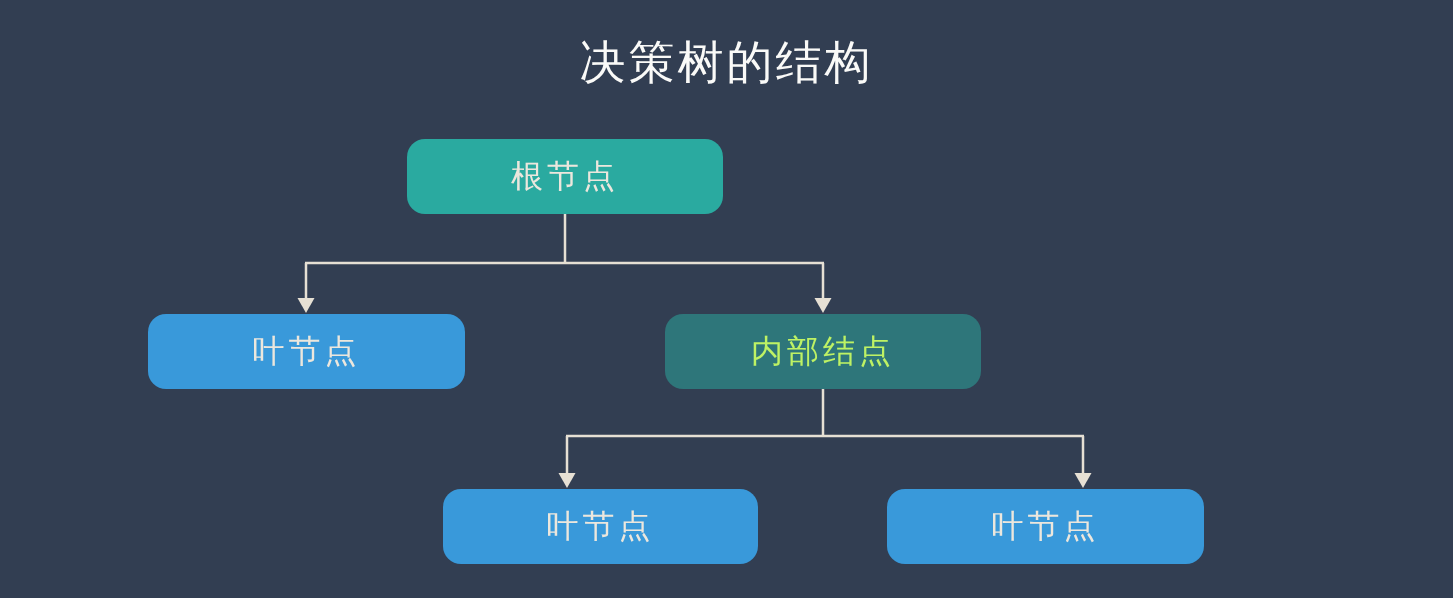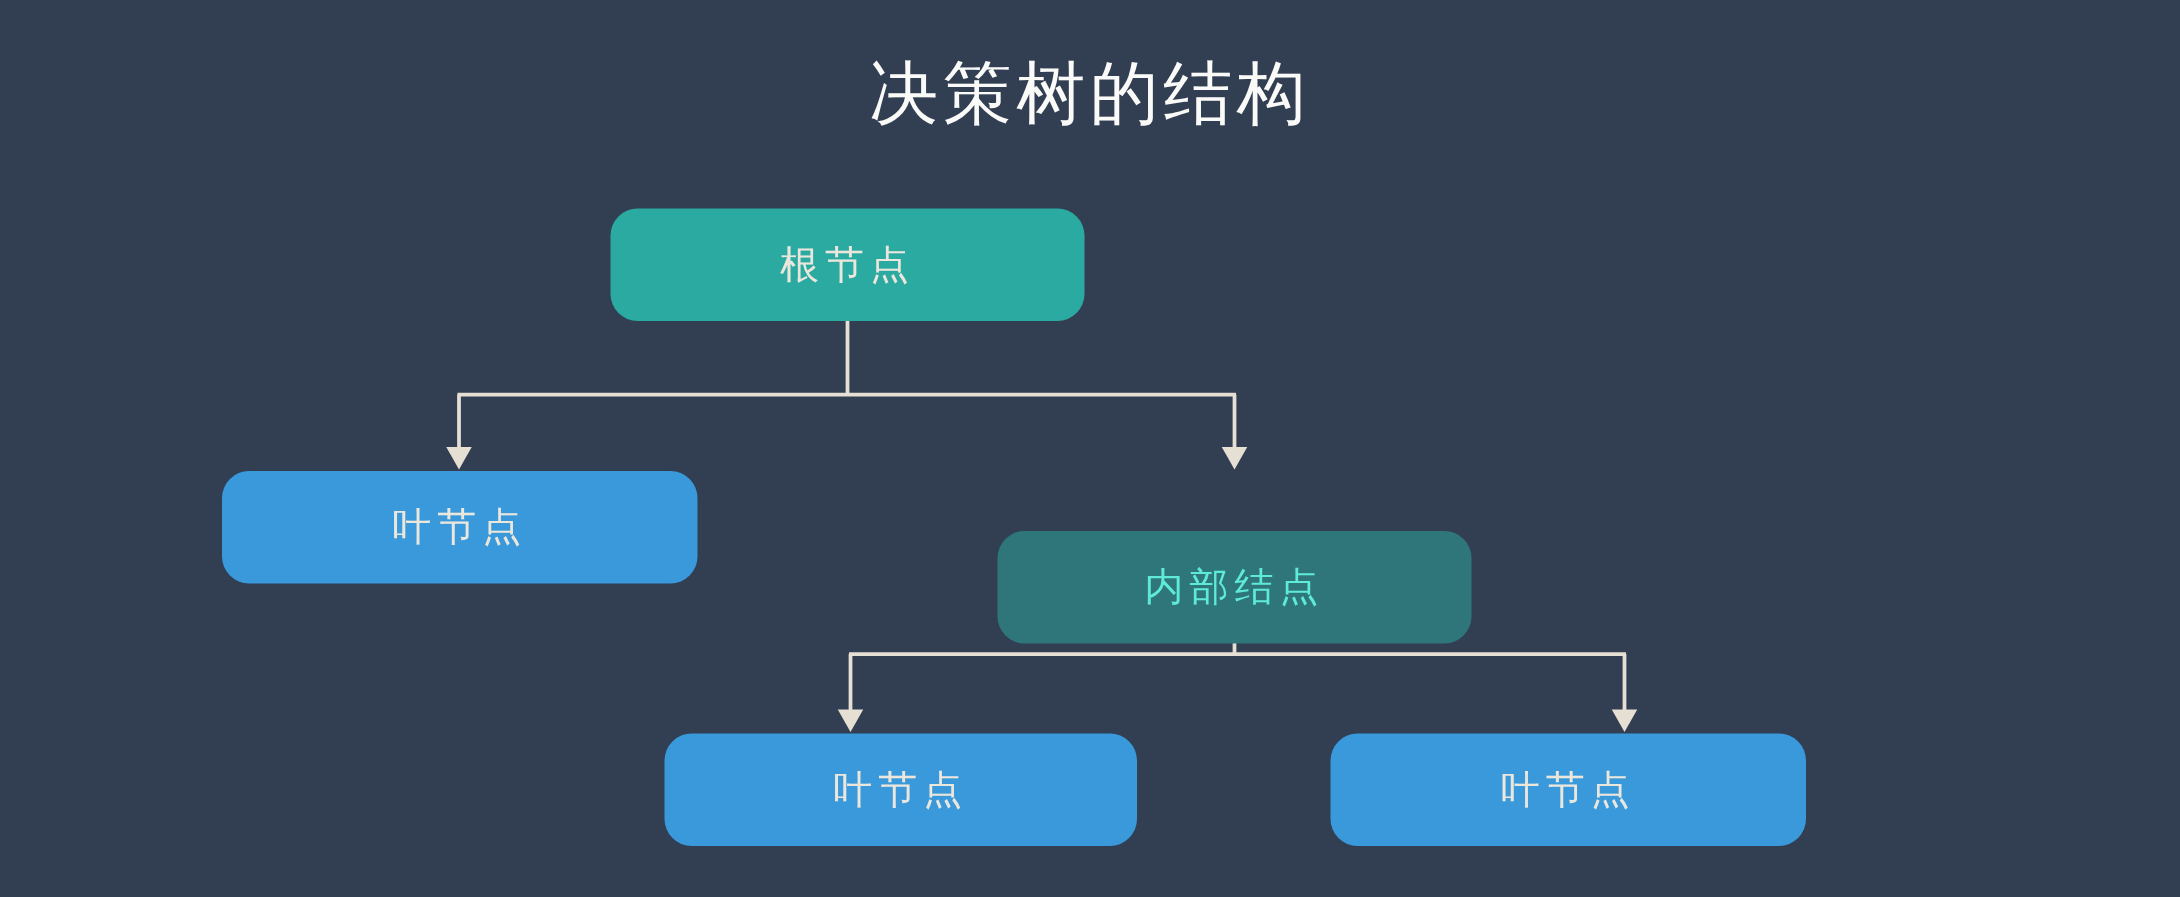"根节点" .node { font-size: 26px -> 32px }
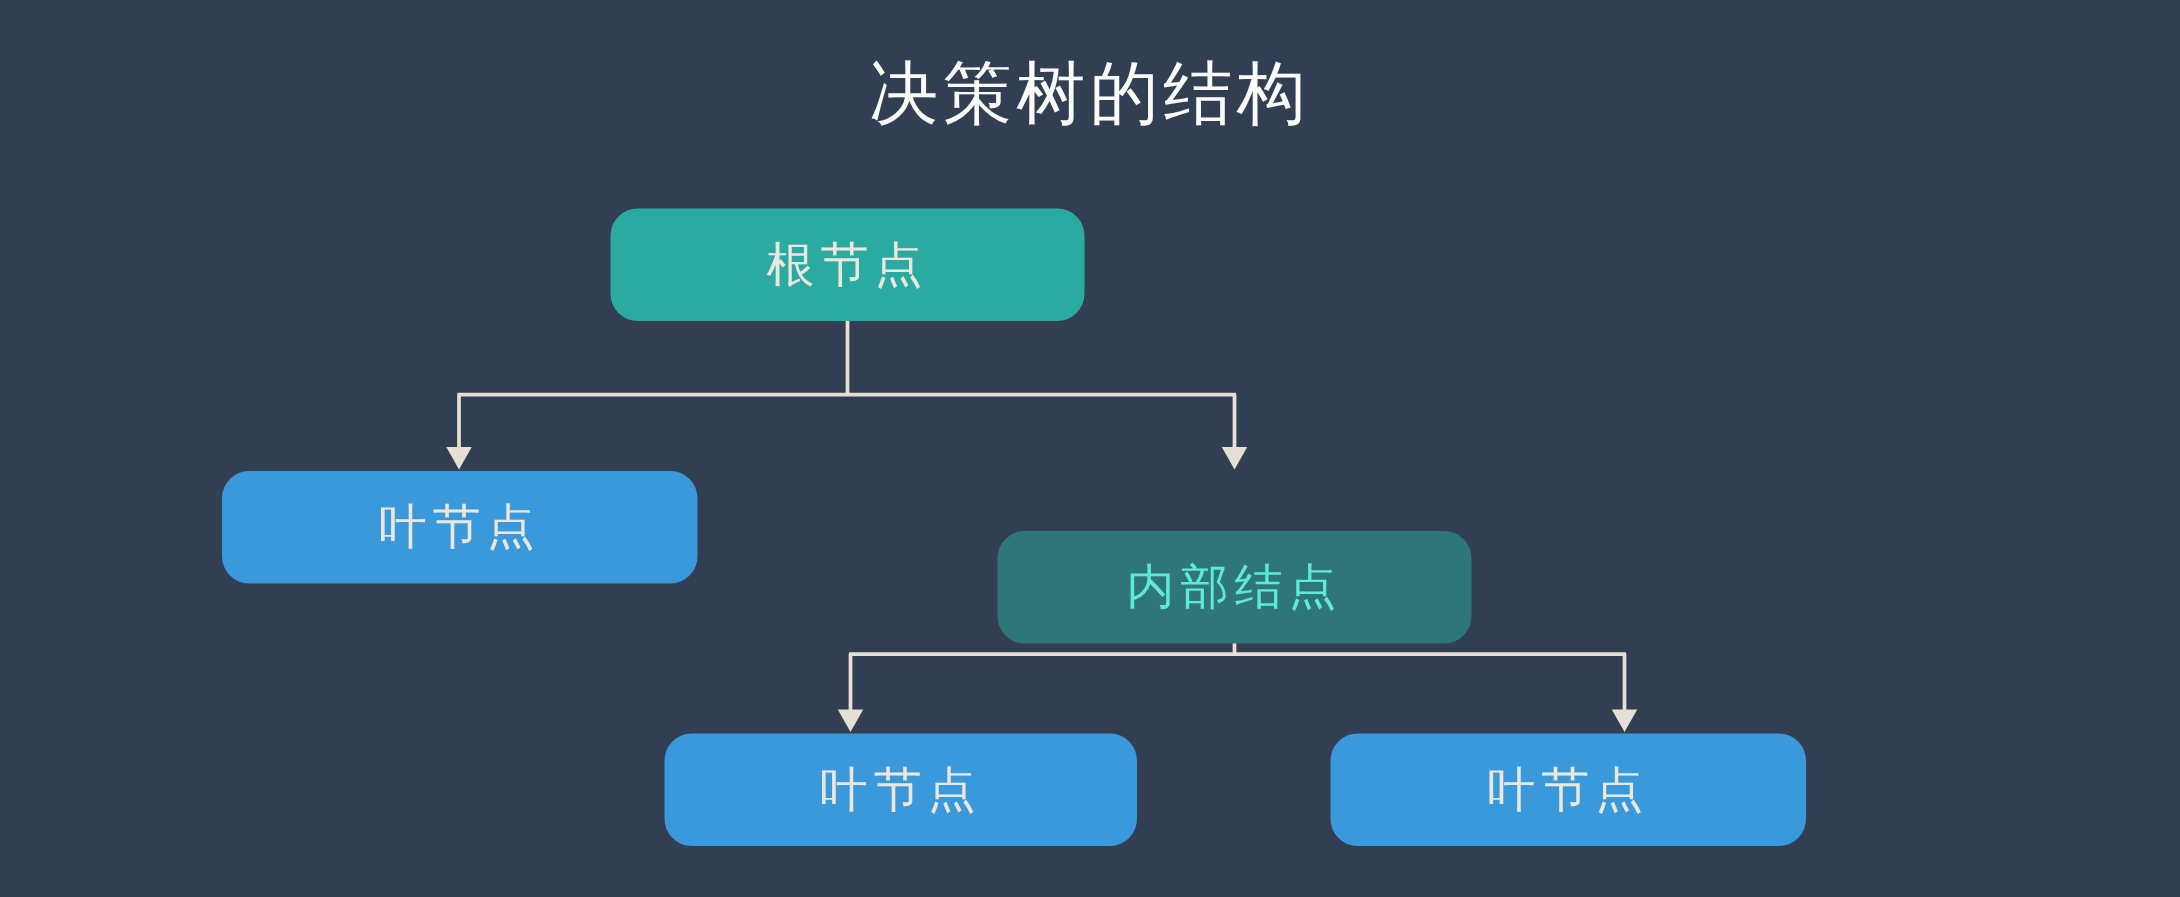"内部结点" div.node { color: #5eead4 -> #bef264; margin-top: 40px -> none }
